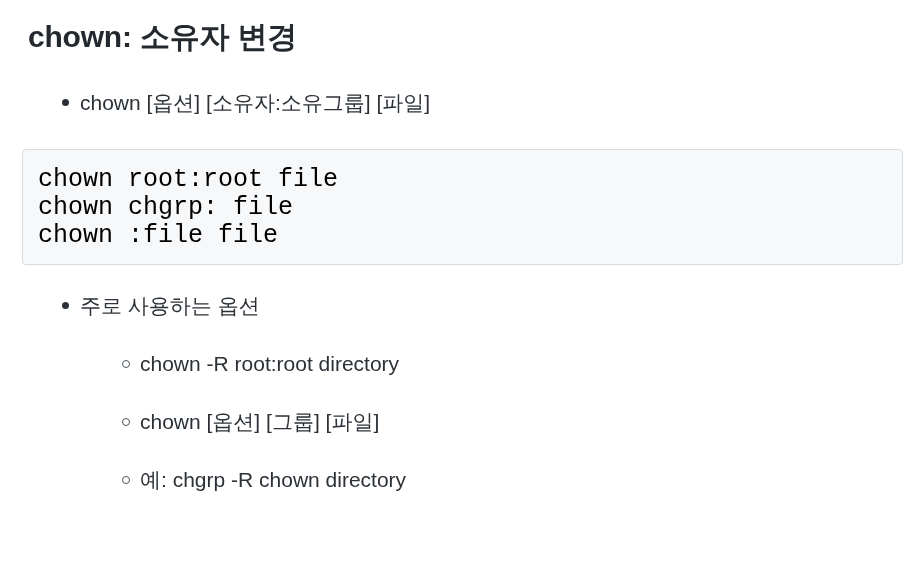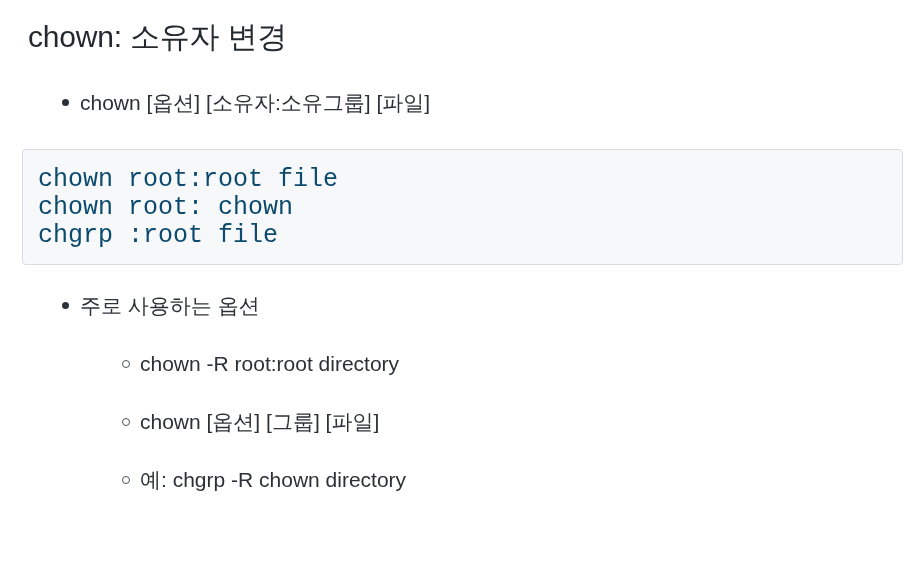"chown: 소유자 변경" .doc-title { font-weight: 400 -> 700 }
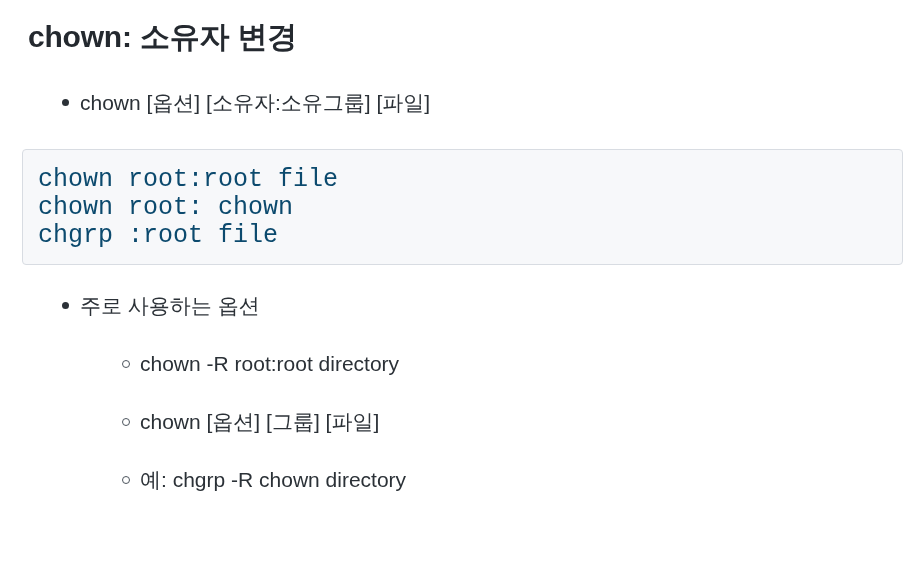"chown root:root file" .code-panel pre { color: #0c4a6e -> #000000 }
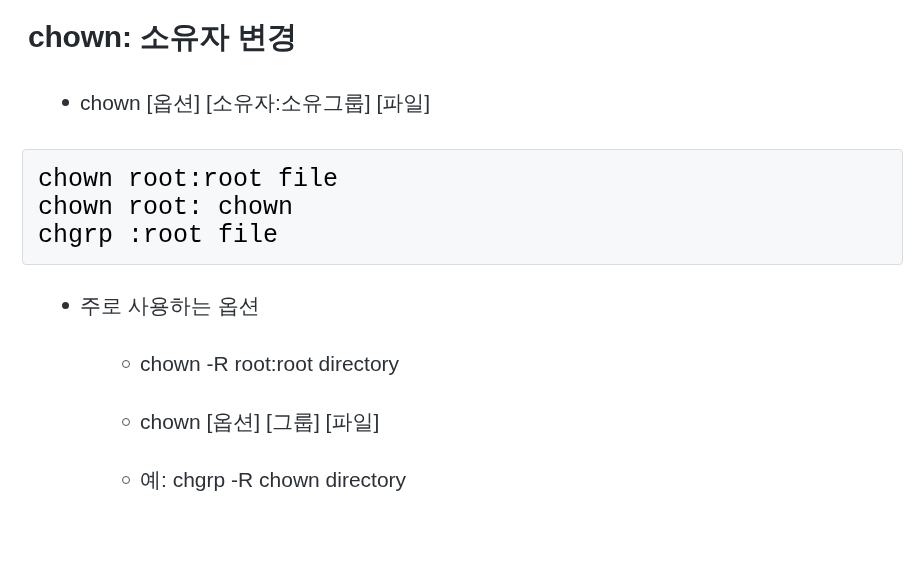"chown root: chown" pre { text: root: chown -> chgrp: file }
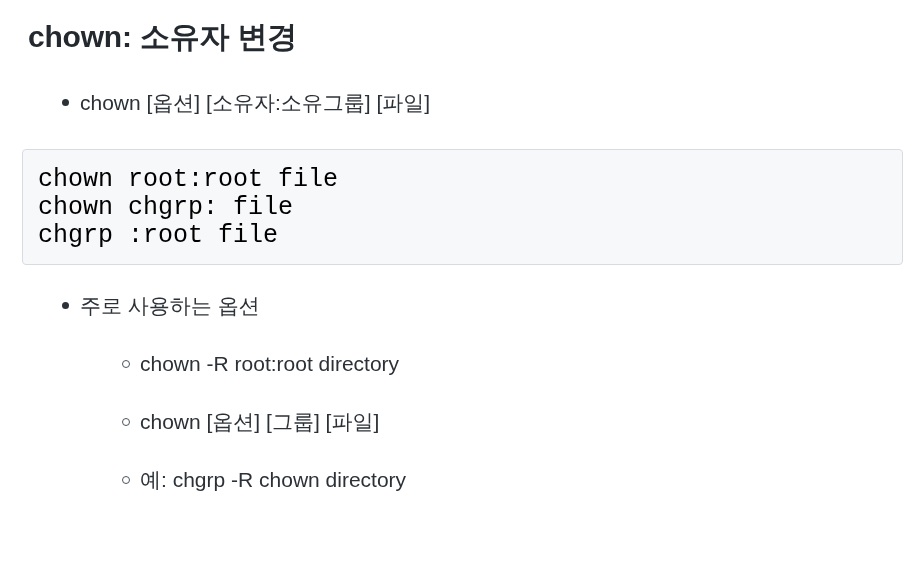"chgrp :root file" pre { text: chgrp :root -> chown :file }
